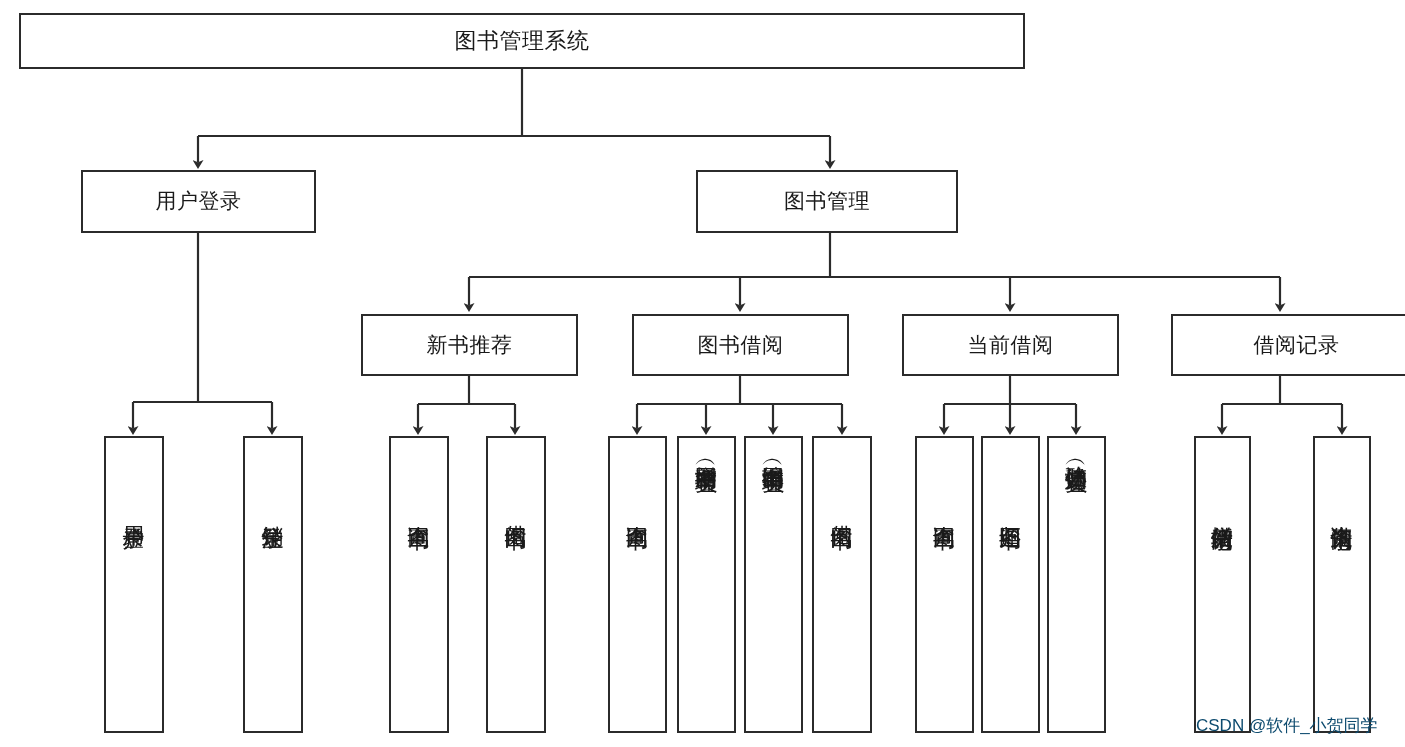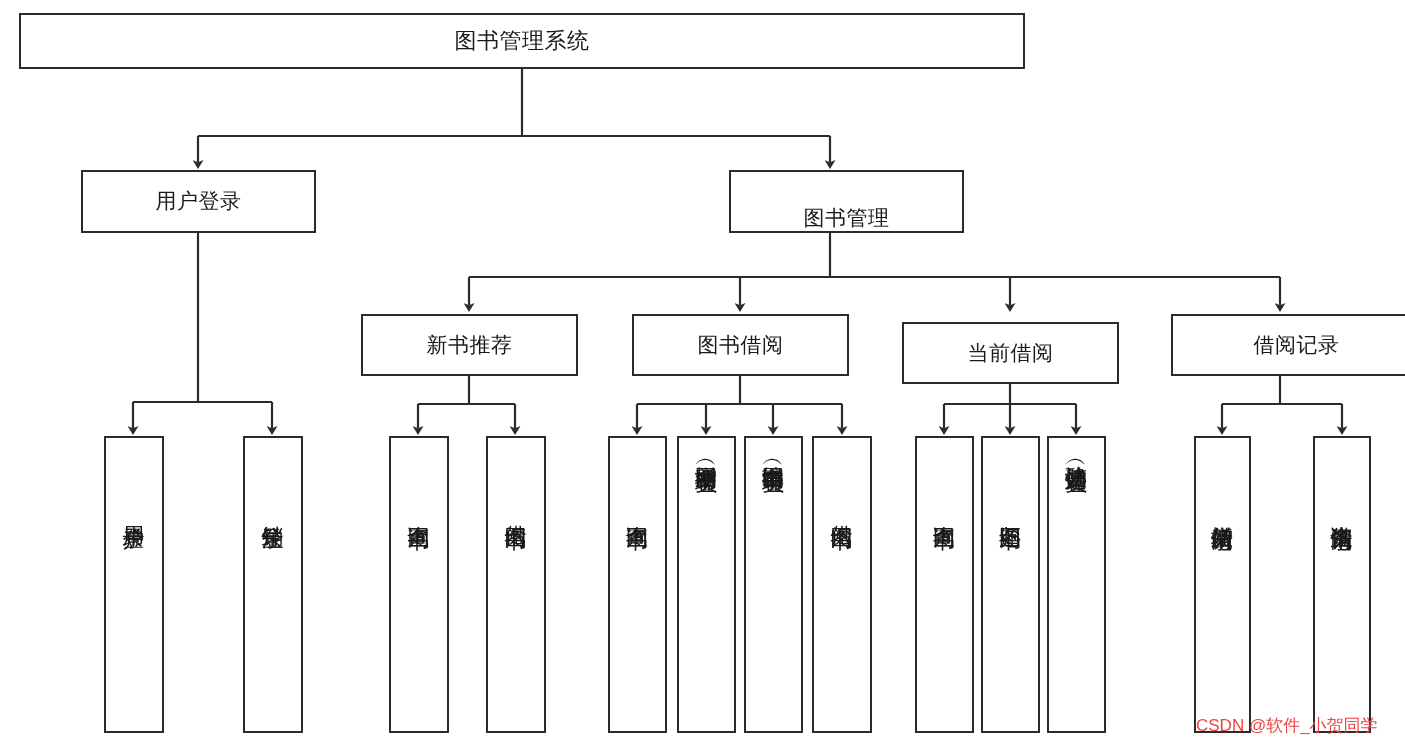"图书管理" div.node { align-items: flex-end -> none; left: 729px -> 696px; width: 235px -> 262px }
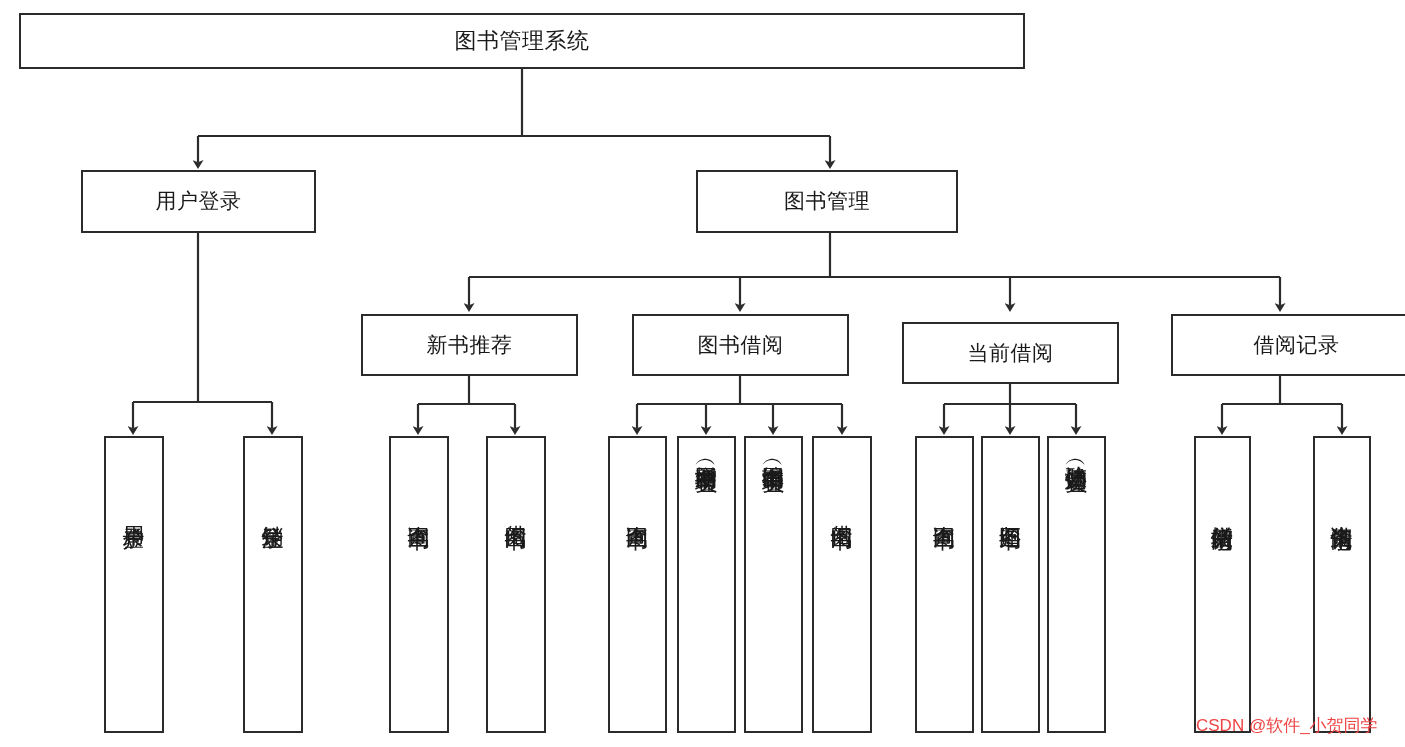"当前借阅" div.node { top: 322px -> 314px }
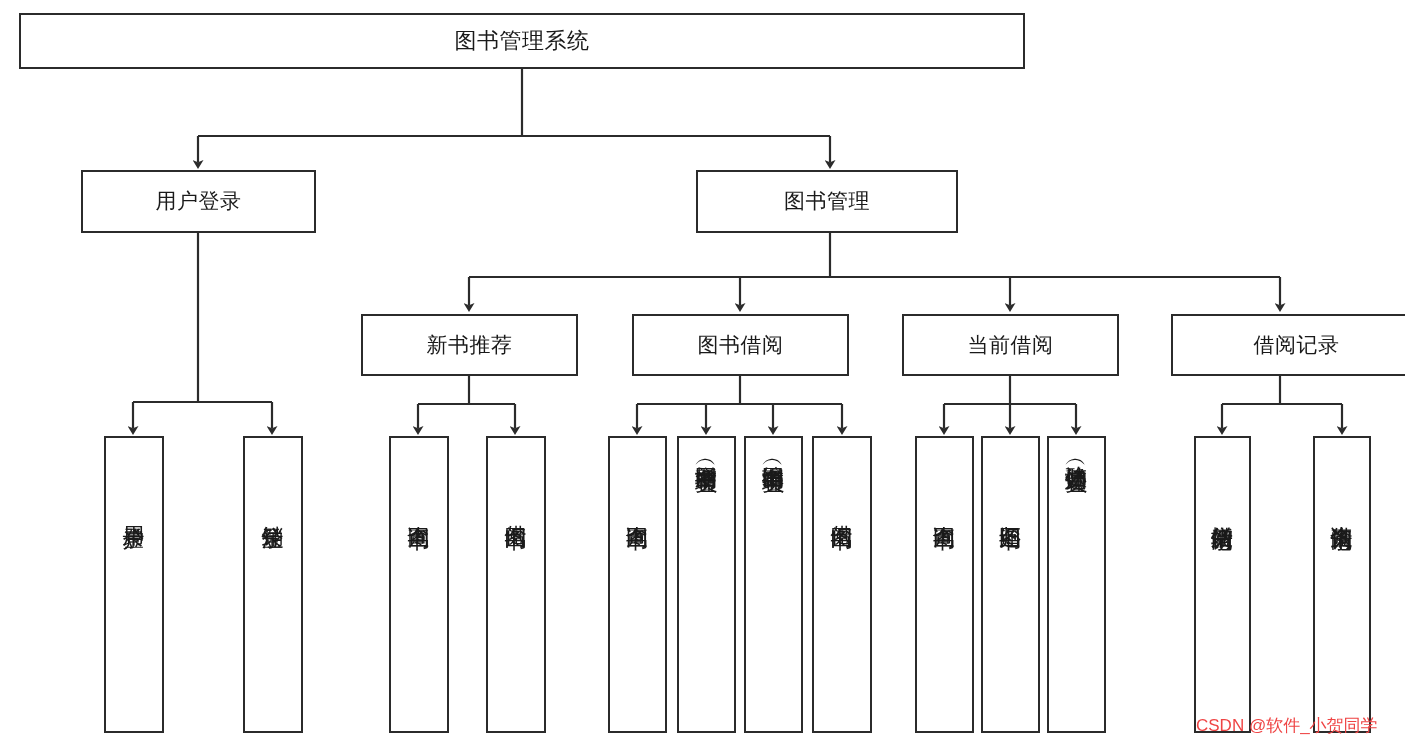"CSDN @软件_小贺同学" .watermark { color: #ef4444 -> #0c4a6e }
